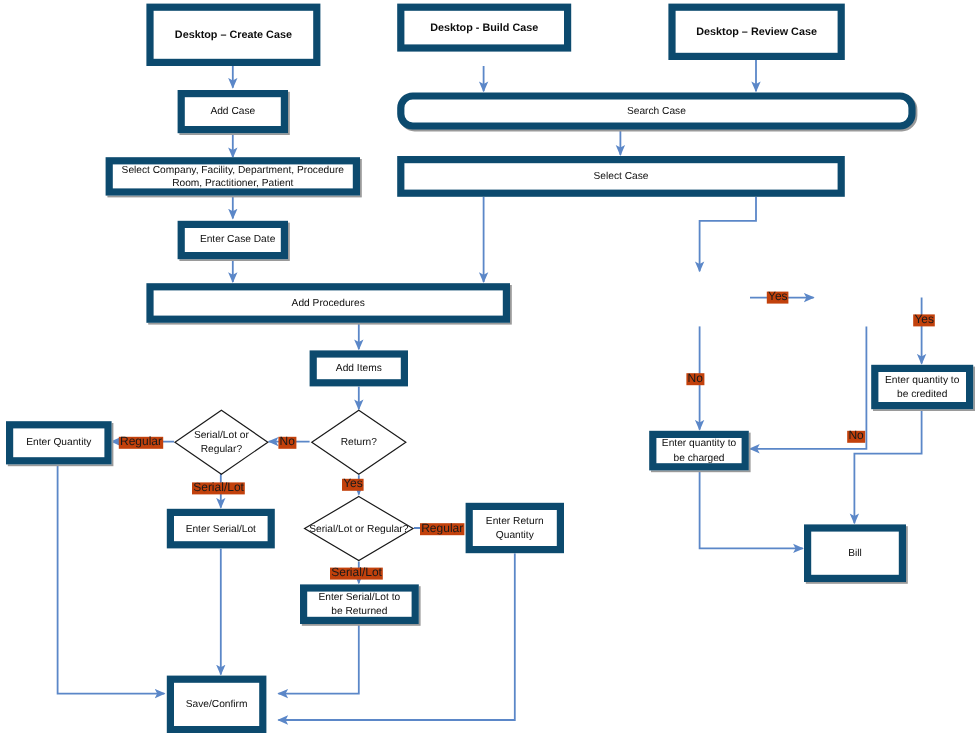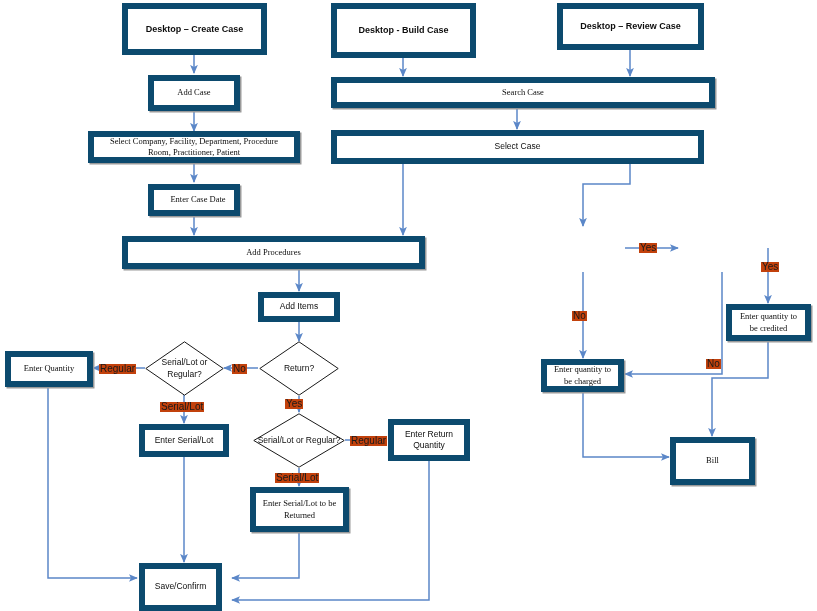"Desktop - Build Case" div.node { height: 55px -> 40px }
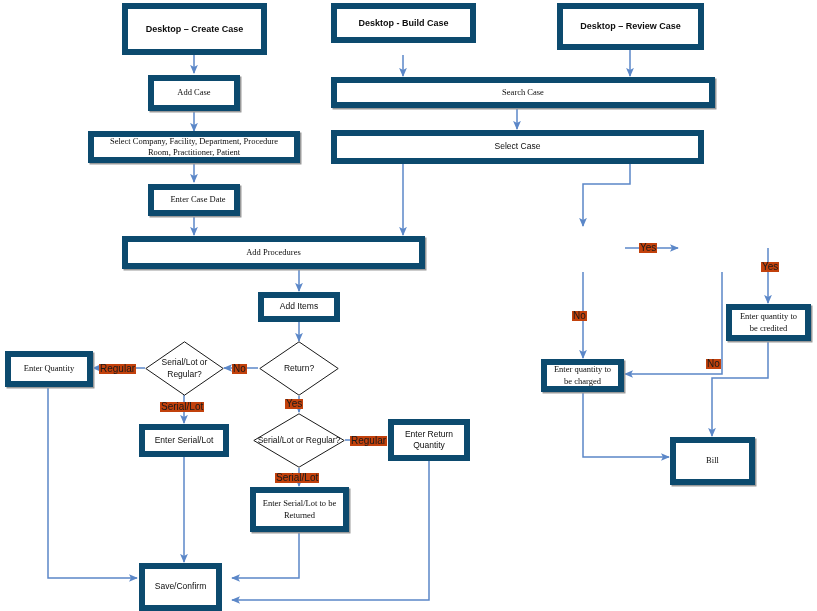"Add Case" .node.shadow { font-family: Liberation Serif, serif -> none }
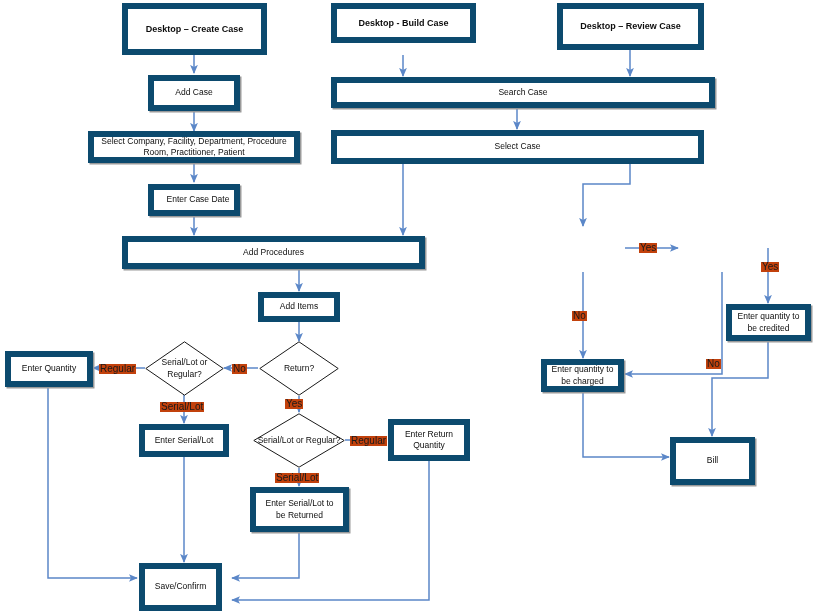"Search Case" div.node { border-radius: none -> 13px; width: 384px -> 432px }
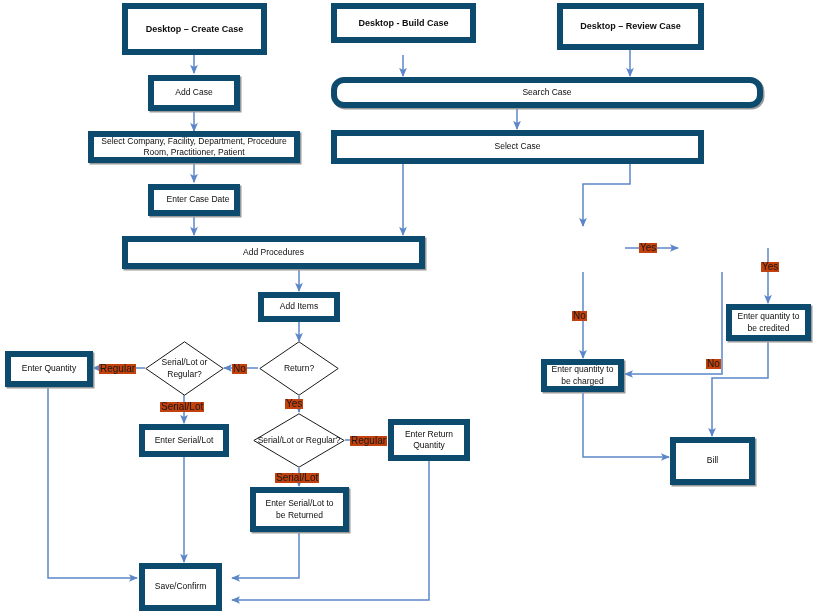"Enter Serial/Lot to be Returned" div.node { height: 45px -> 33px }
